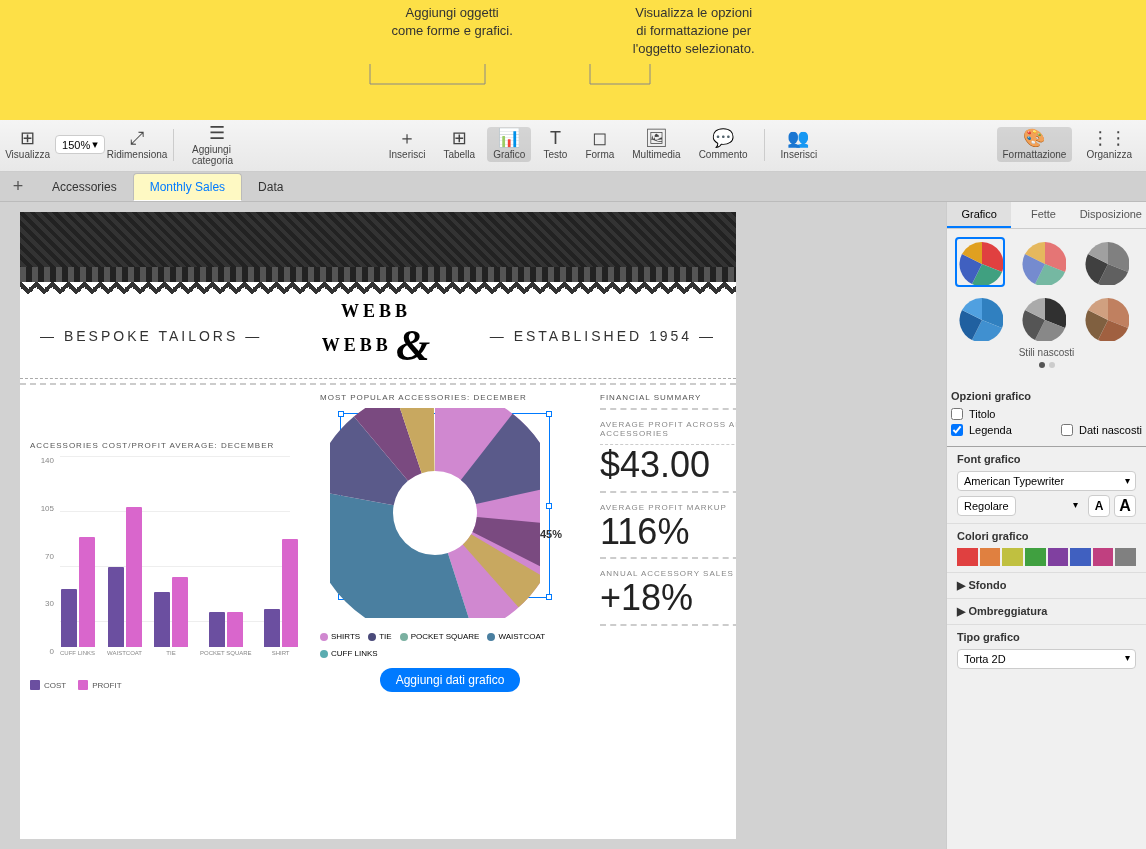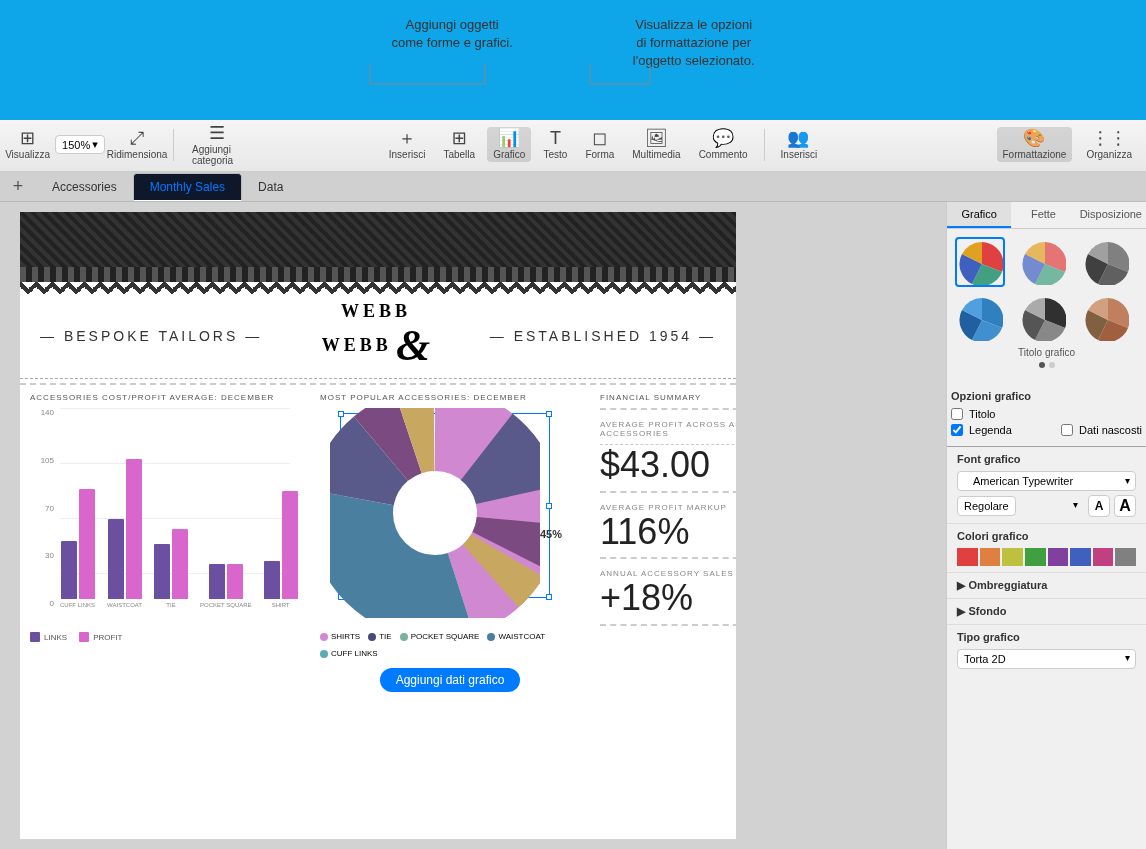"Aggiungi oggetti" .tooltip-area { background: #0ea5e9 -> #fde047; padding-top: 16px -> 4px }
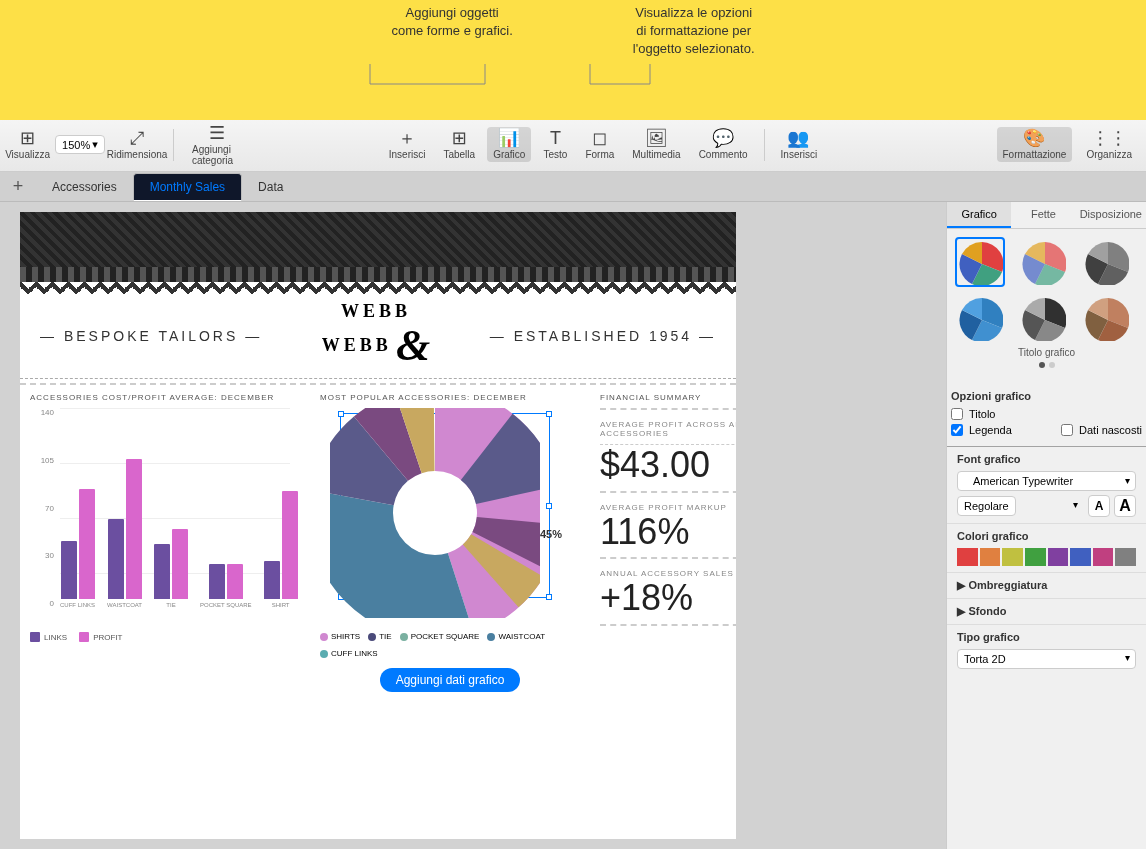"Monthly Sales" .tab.active { background: #0f172a -> #fef9c3 }
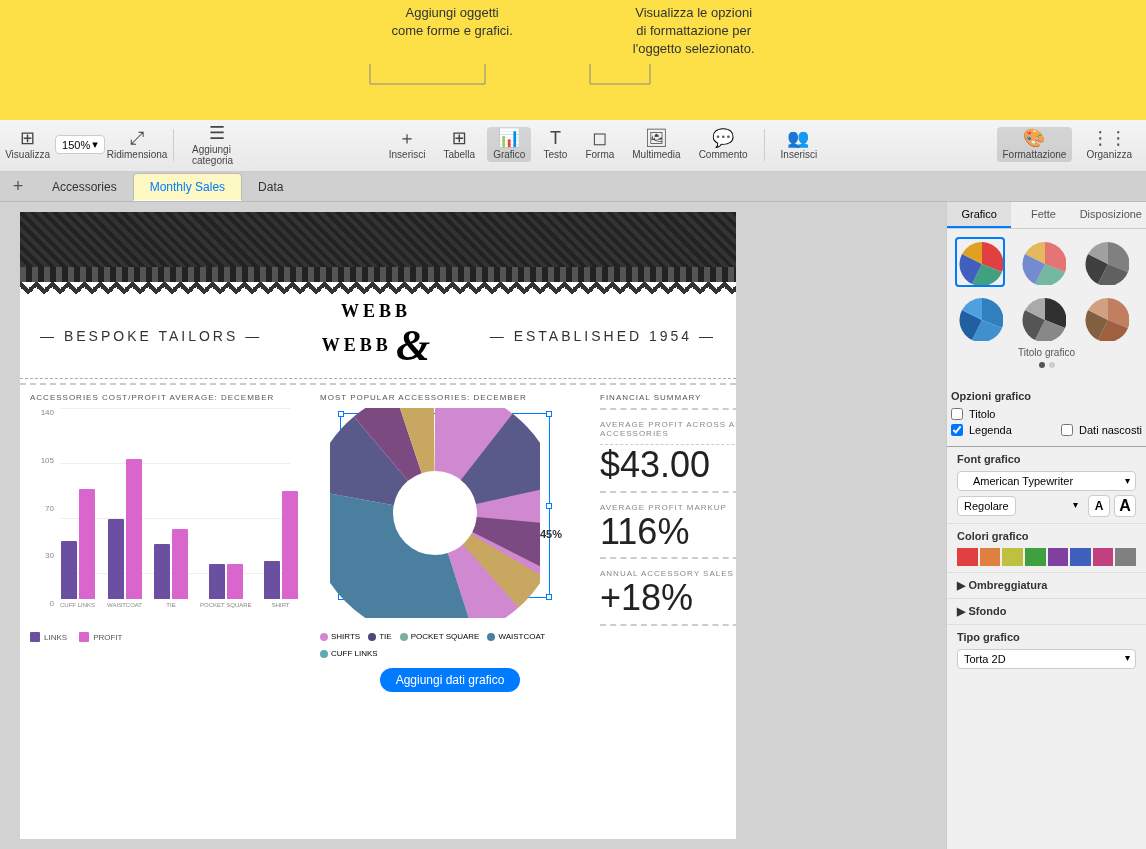"Titolo grafico" div.style-label { text: Titolo grafico -> Stili nascosti }
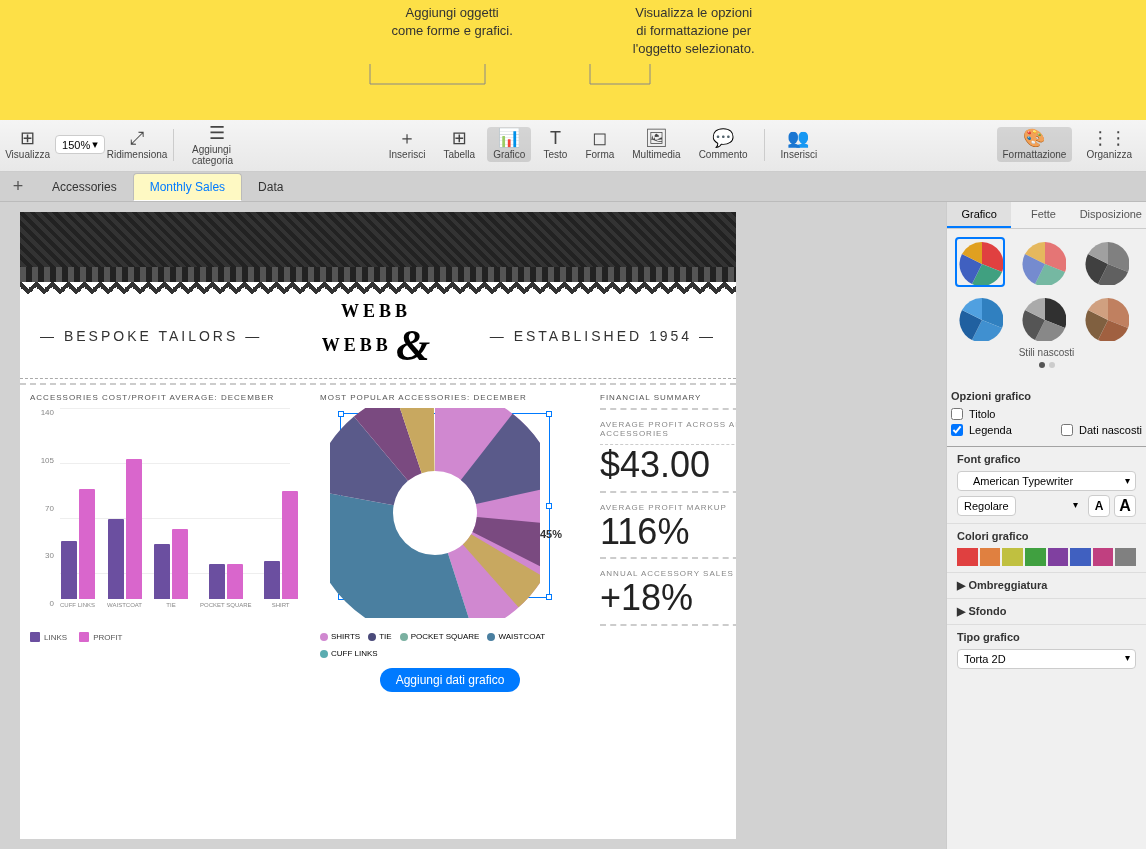"ACCESSORIES COST/PROFIT AVERAGE:" .bar-chart-section { margin-top: none -> 48px }
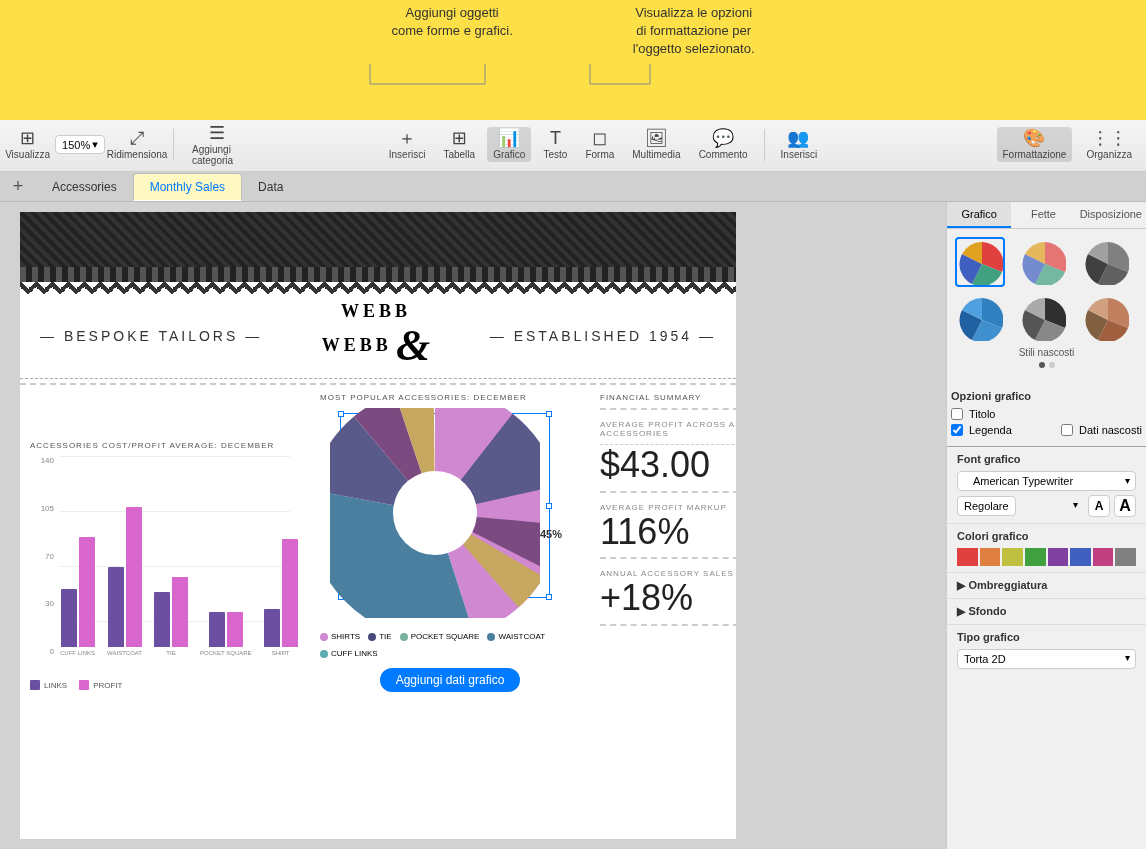"American Typewriter" .font-select { padding: 3px 15px -> 3px 6px }
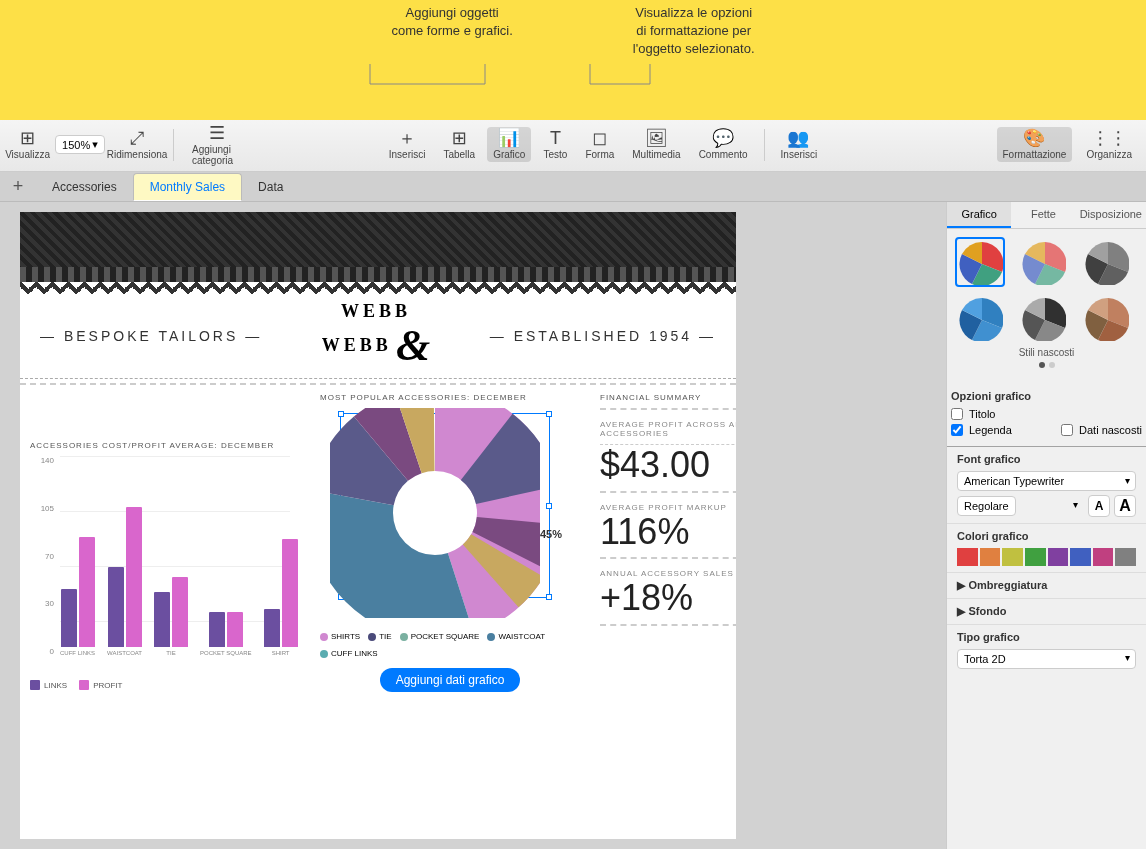"▶ Ombreggiatura" div.expand-section { order: before "▶ Sfondo" -> after "▶ Sfondo" }
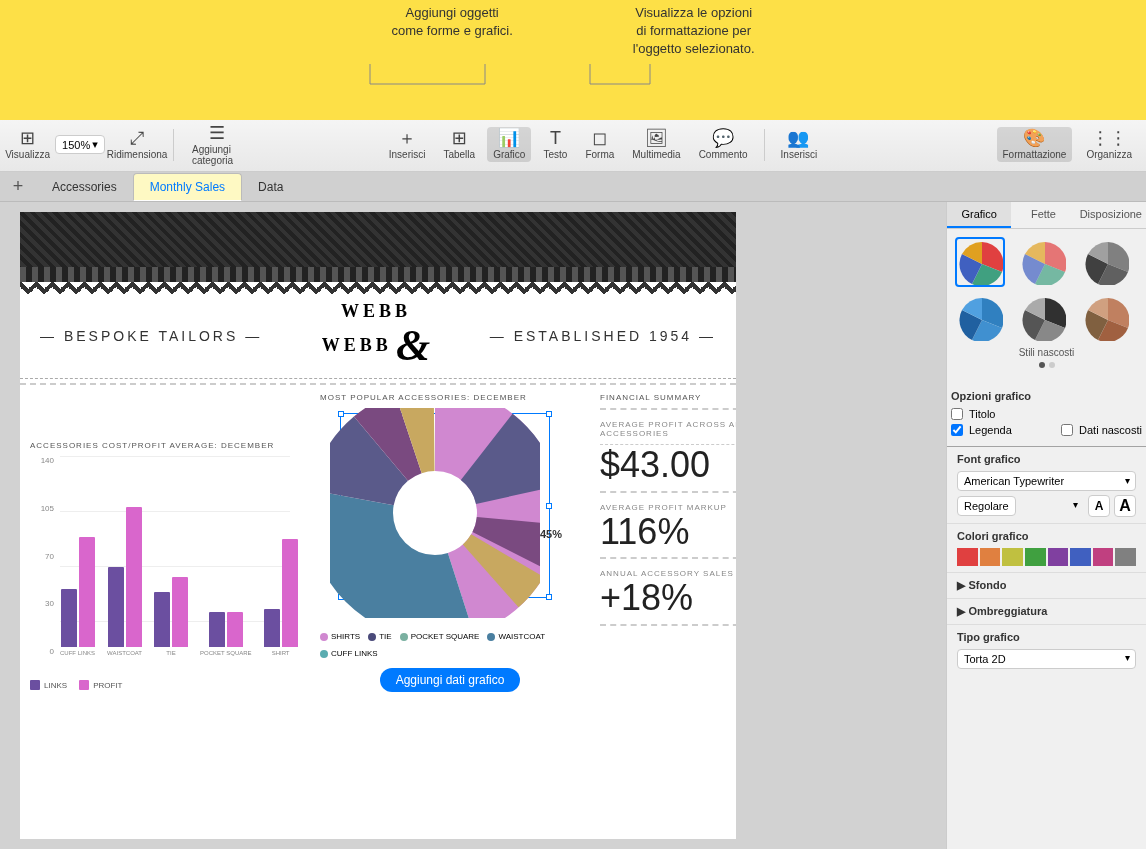"LINKS" span { text: LINKS -> COST }
